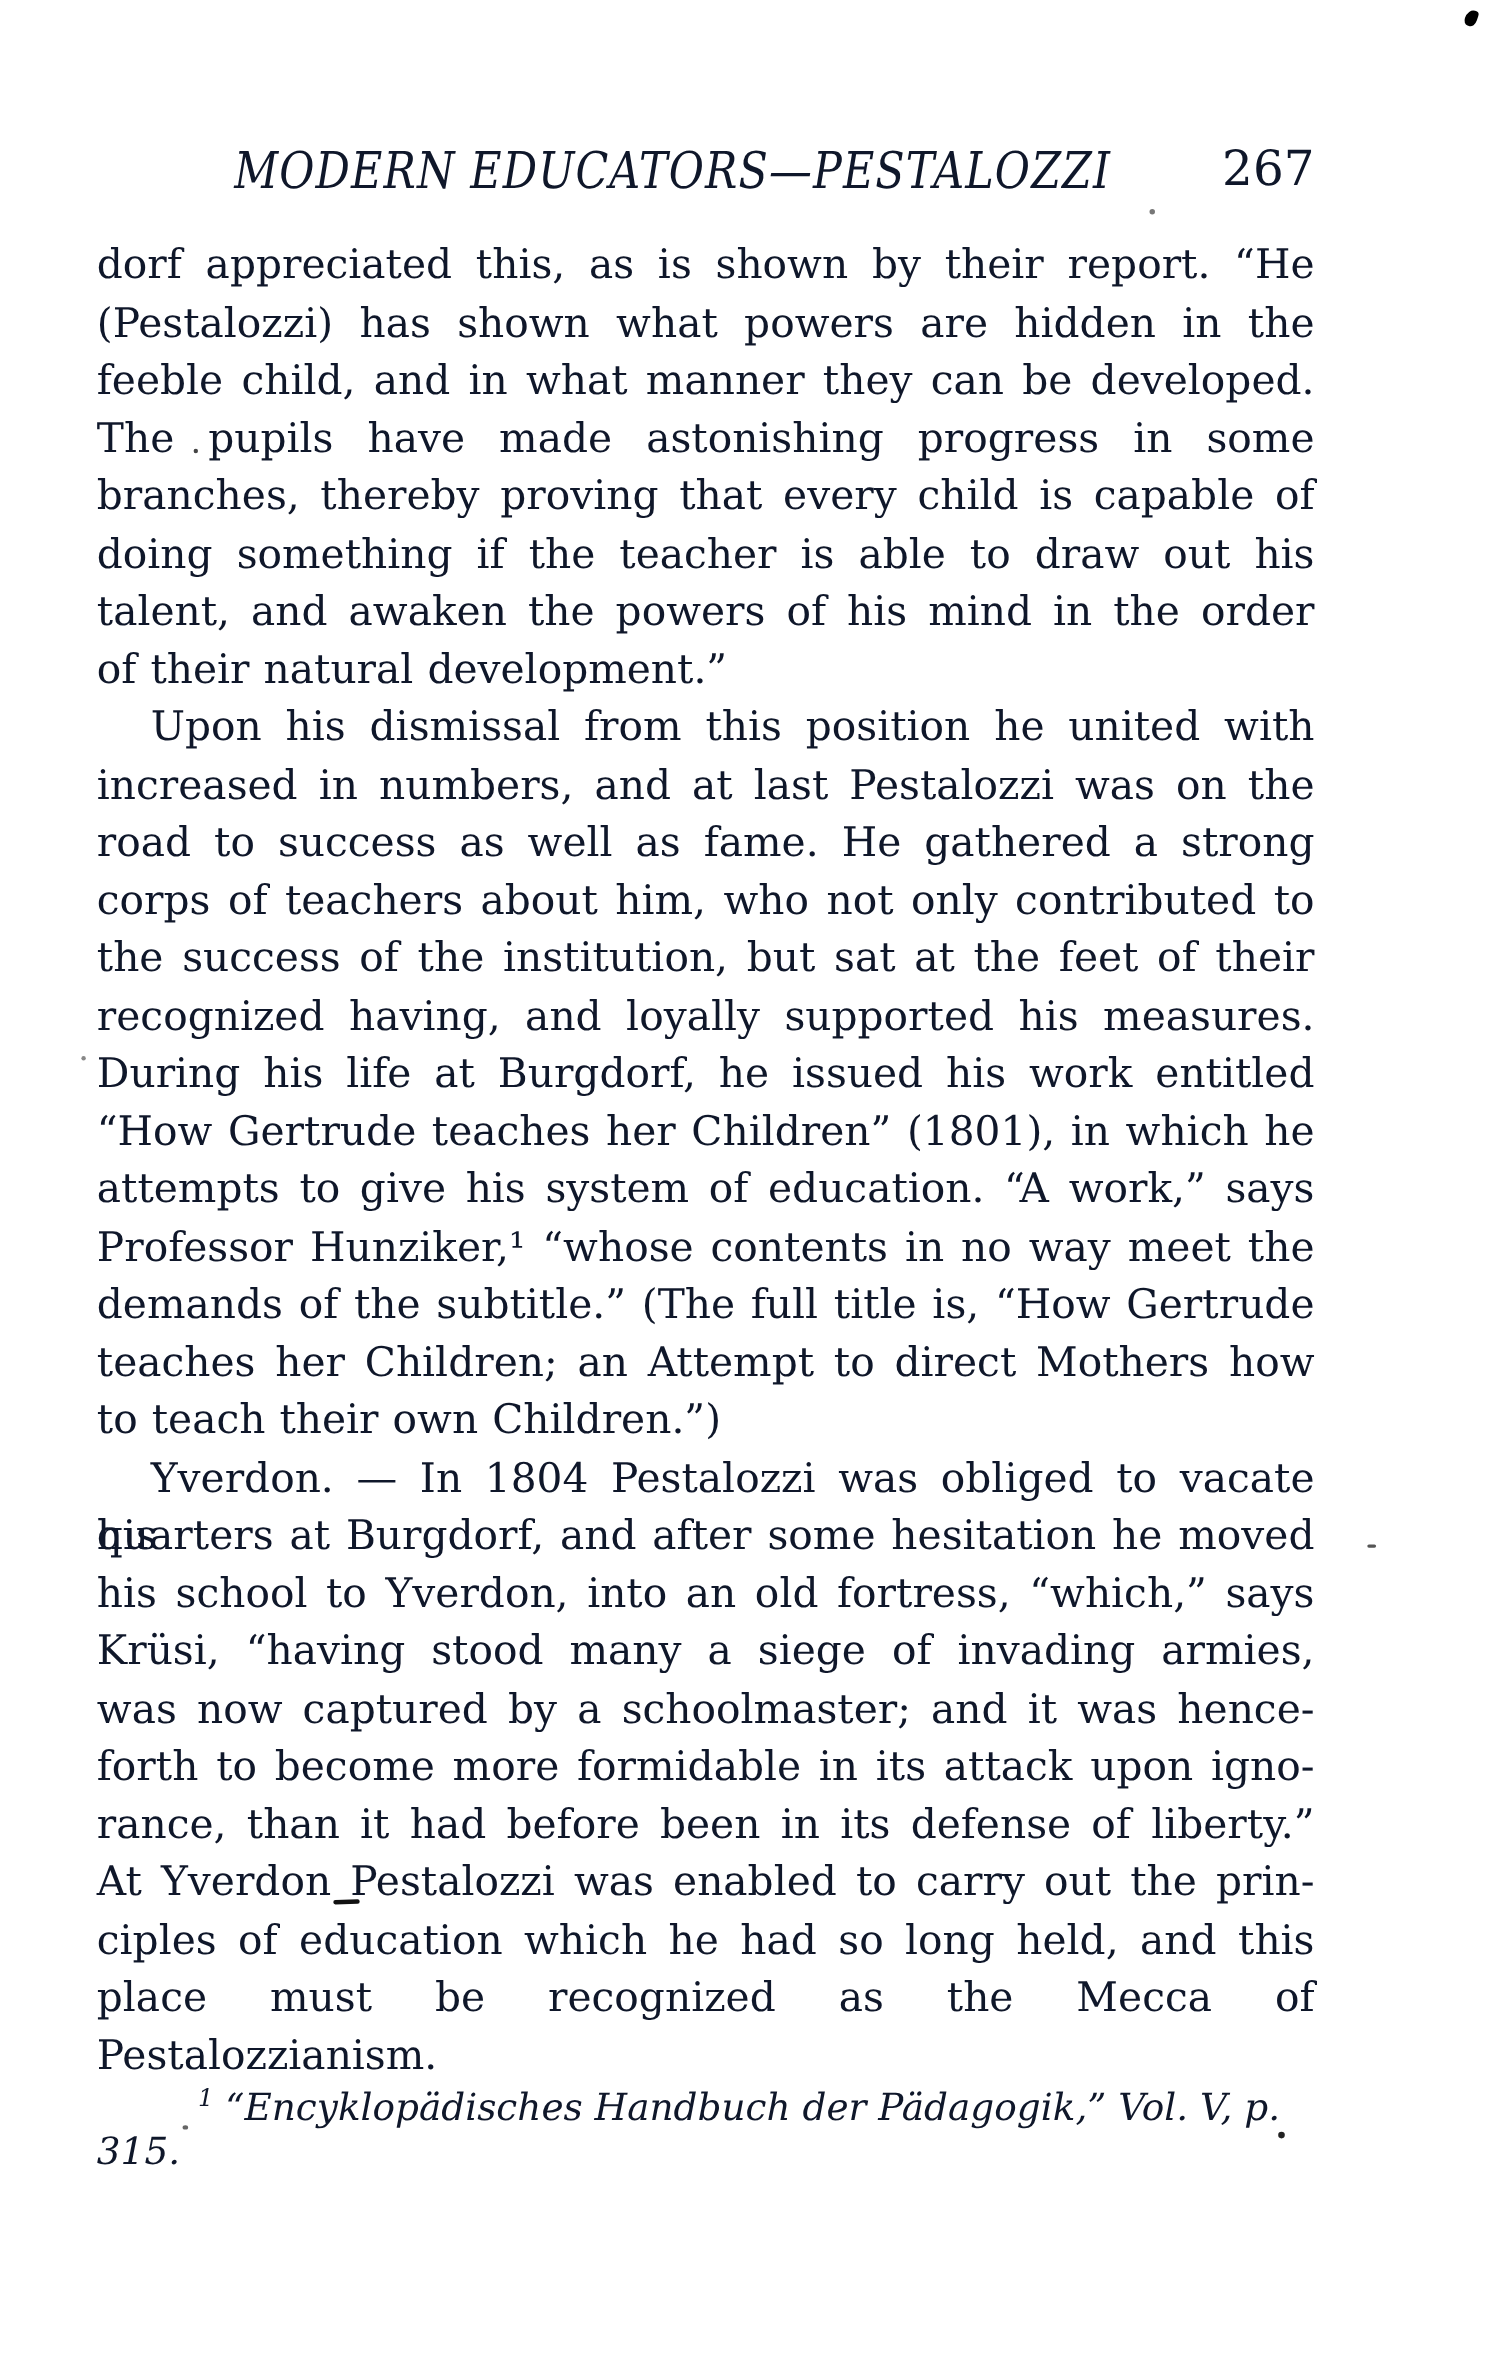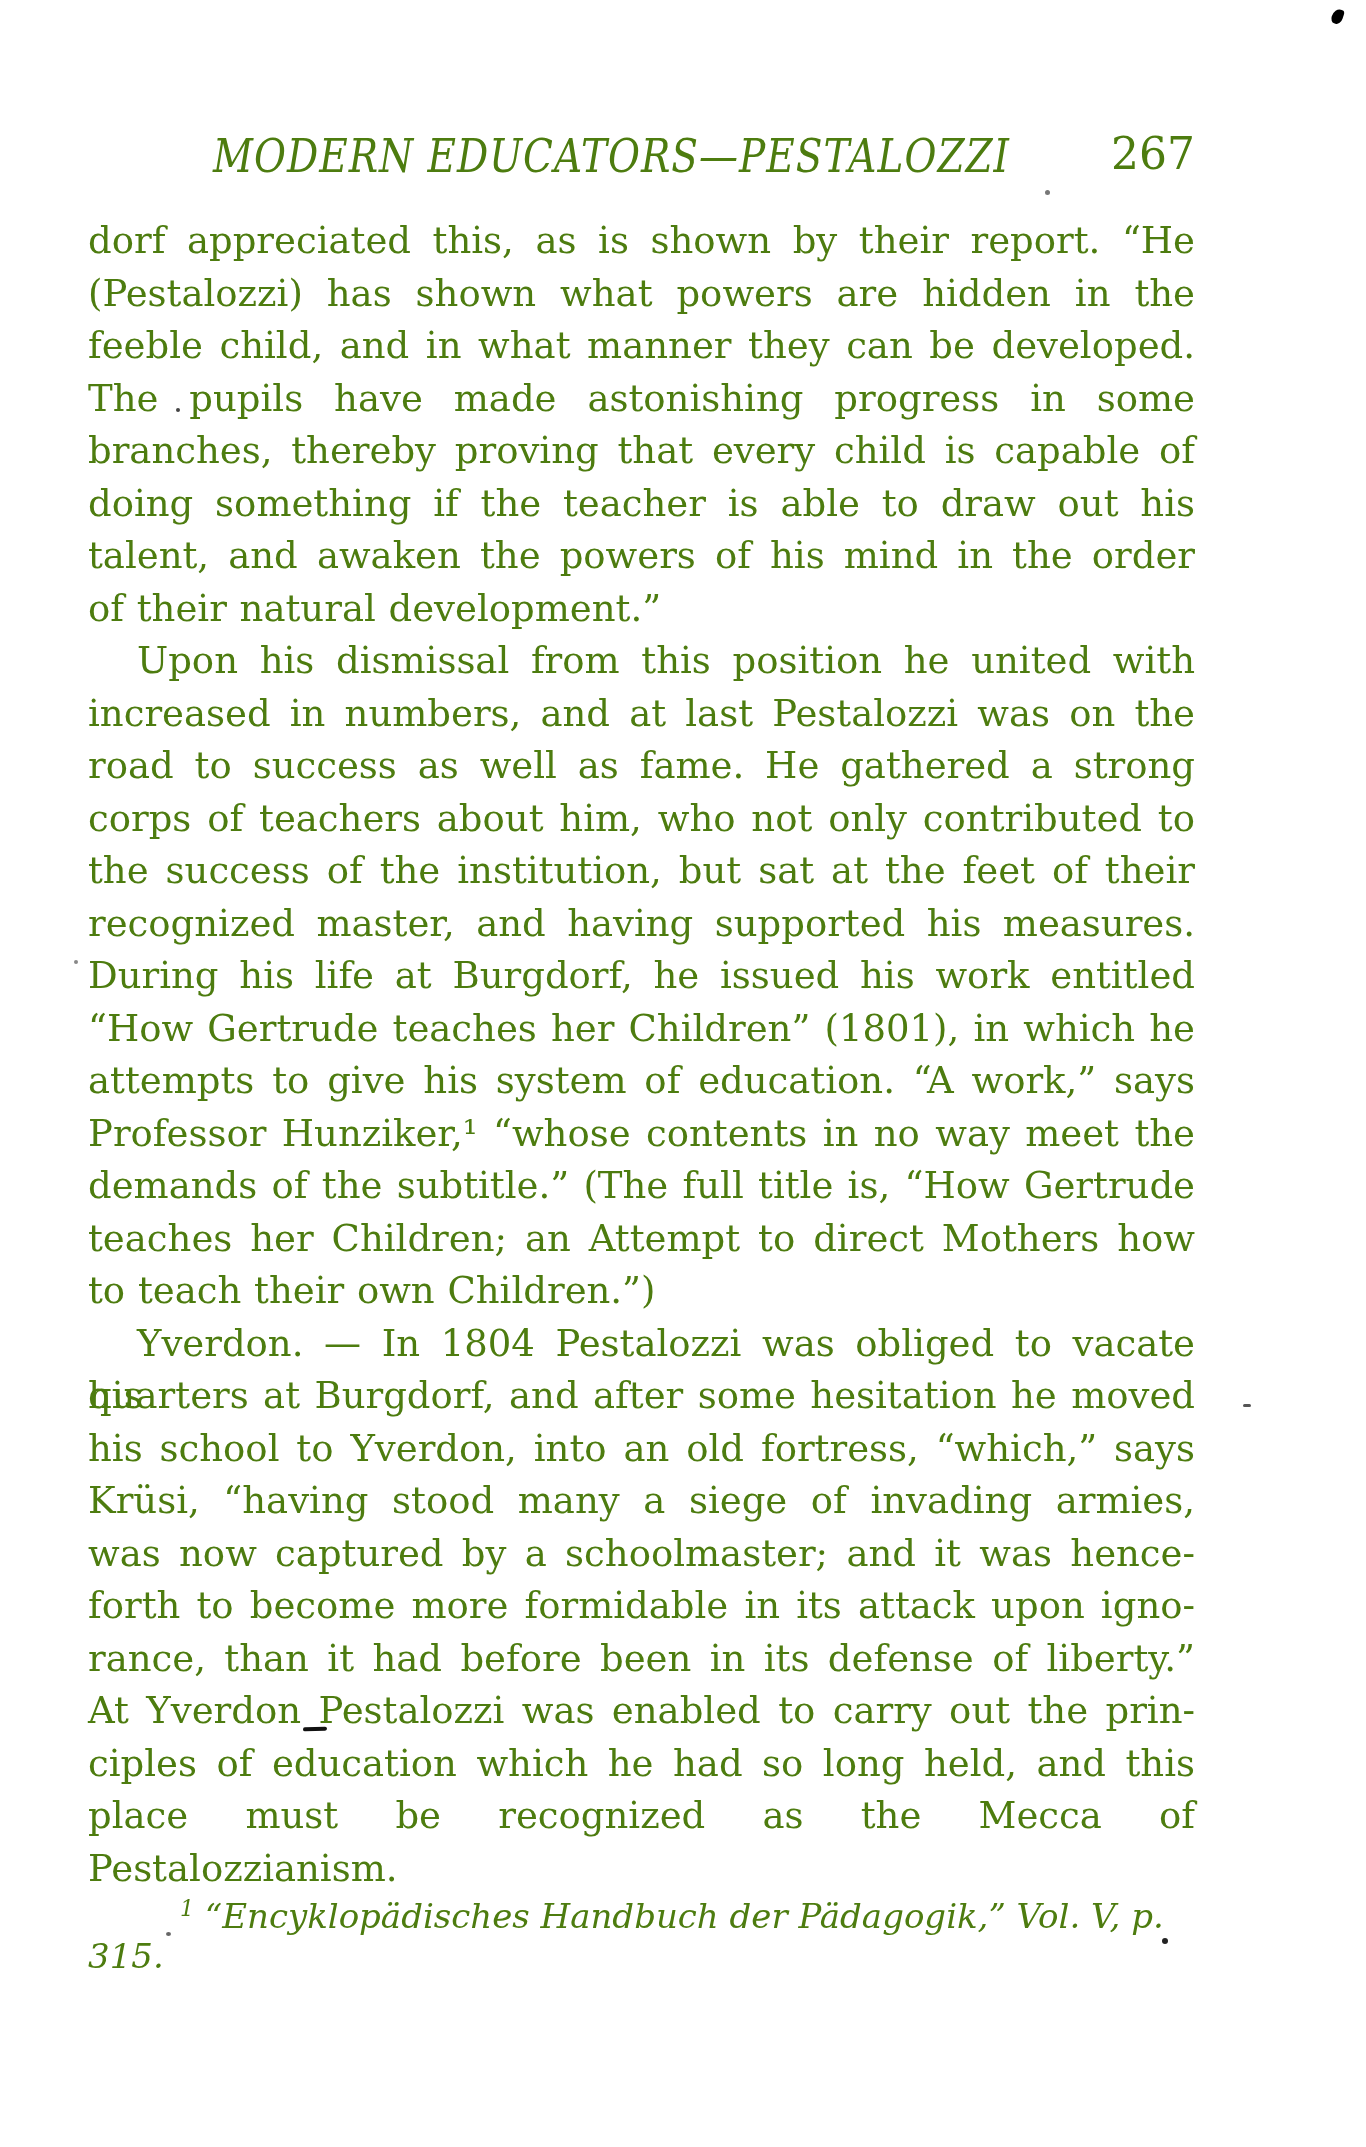"MODERN EDUCATORS—PESTALOZZI" .page { color: #4d7c0f -> #0f172a }
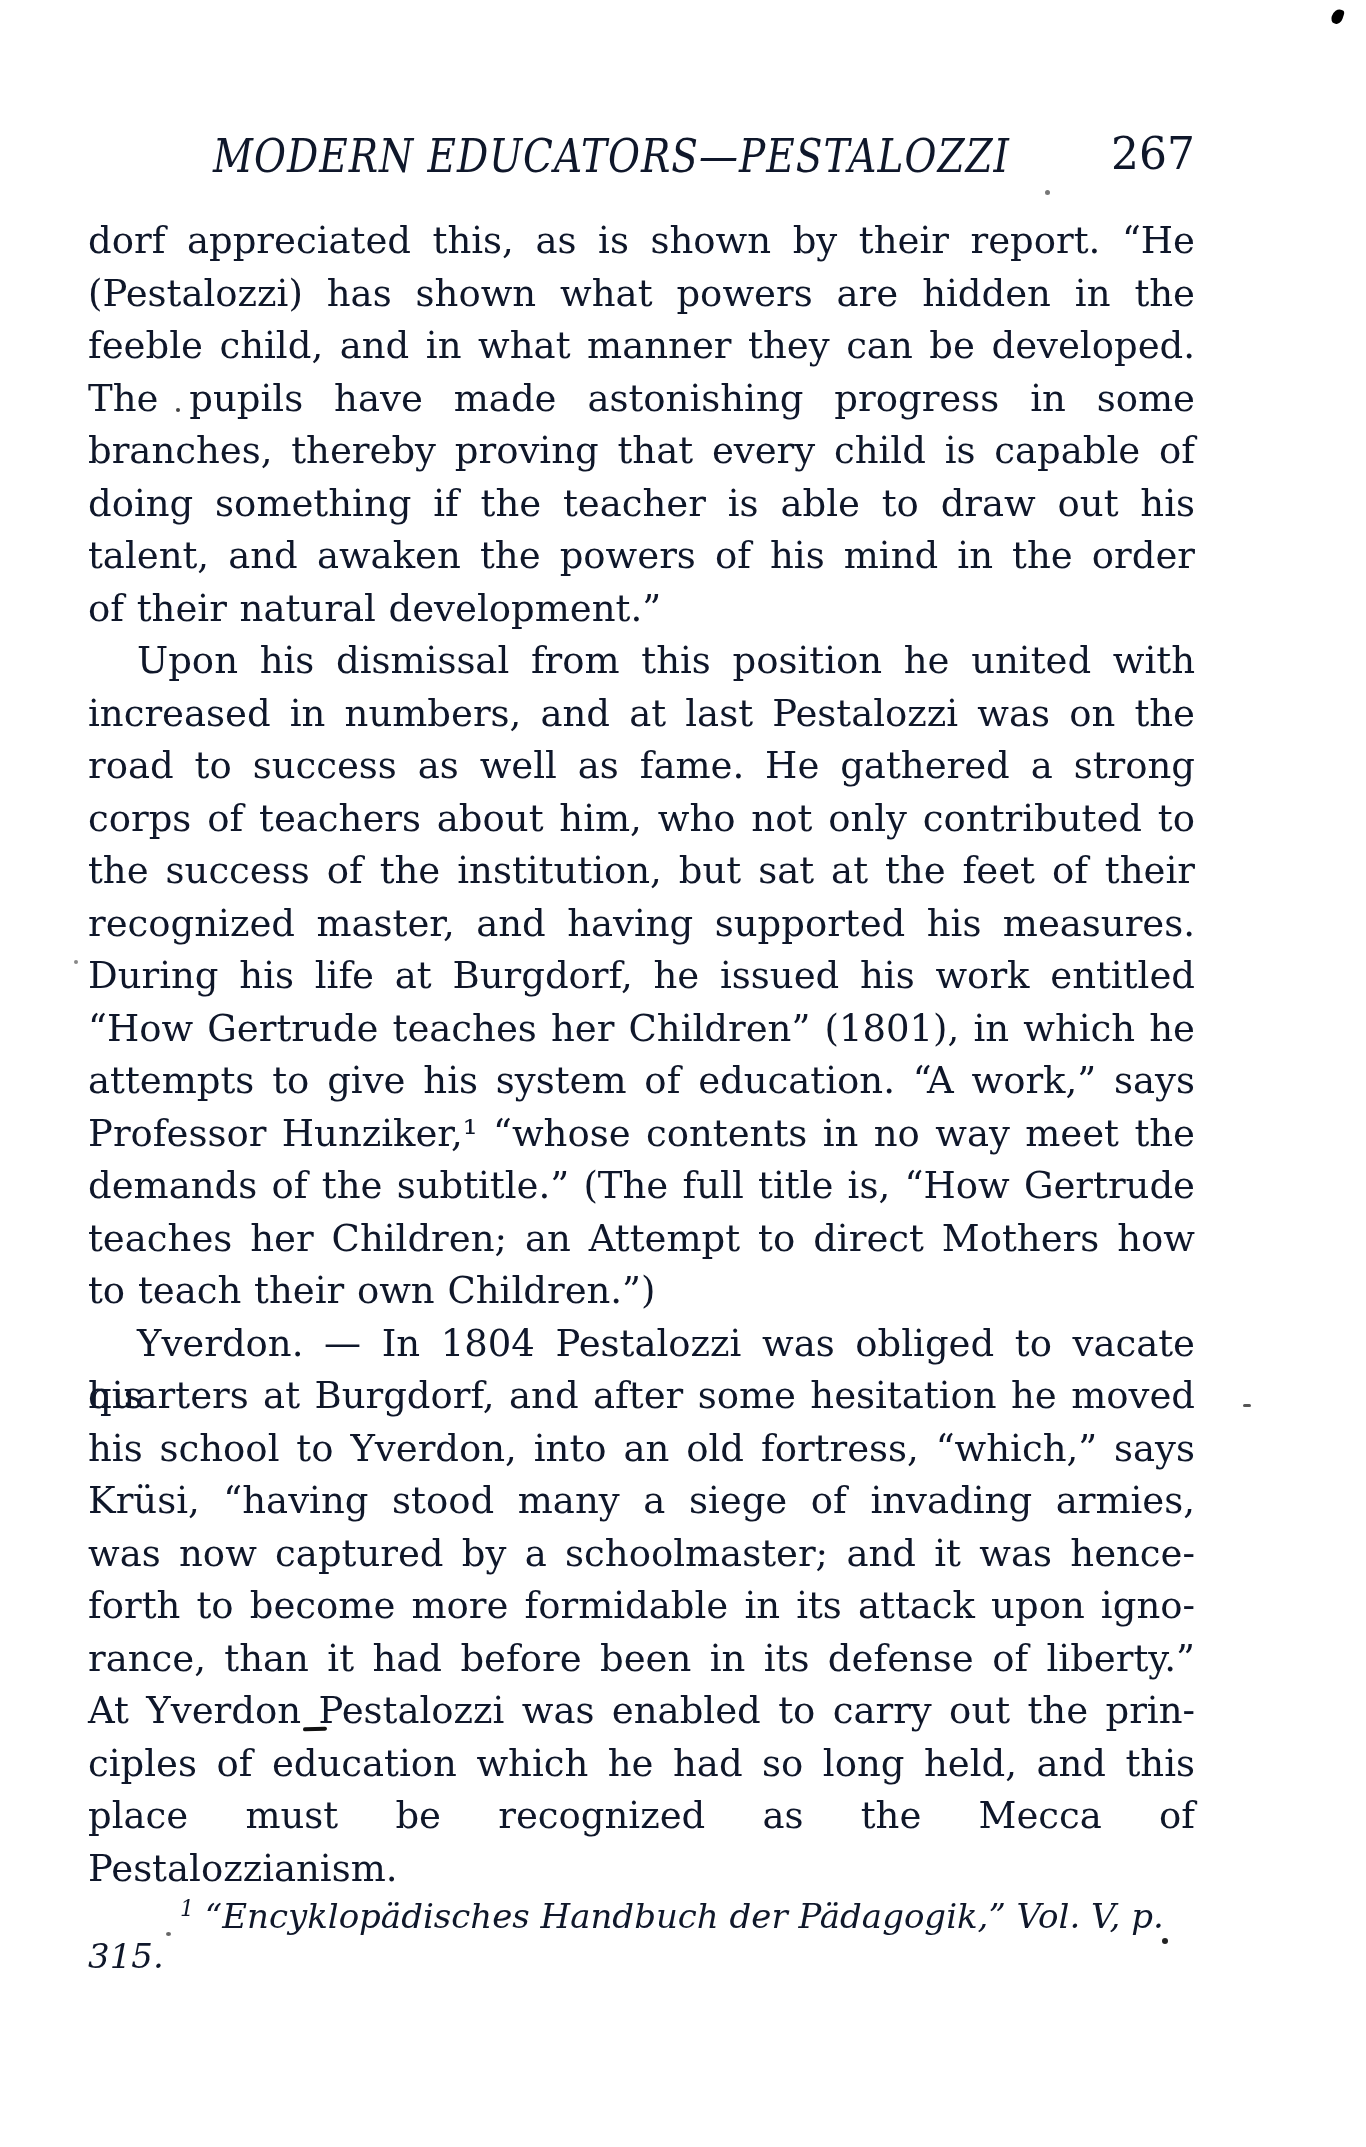"recognized master, and having supported" div.line { text: master, and having -> having, and loyally }
